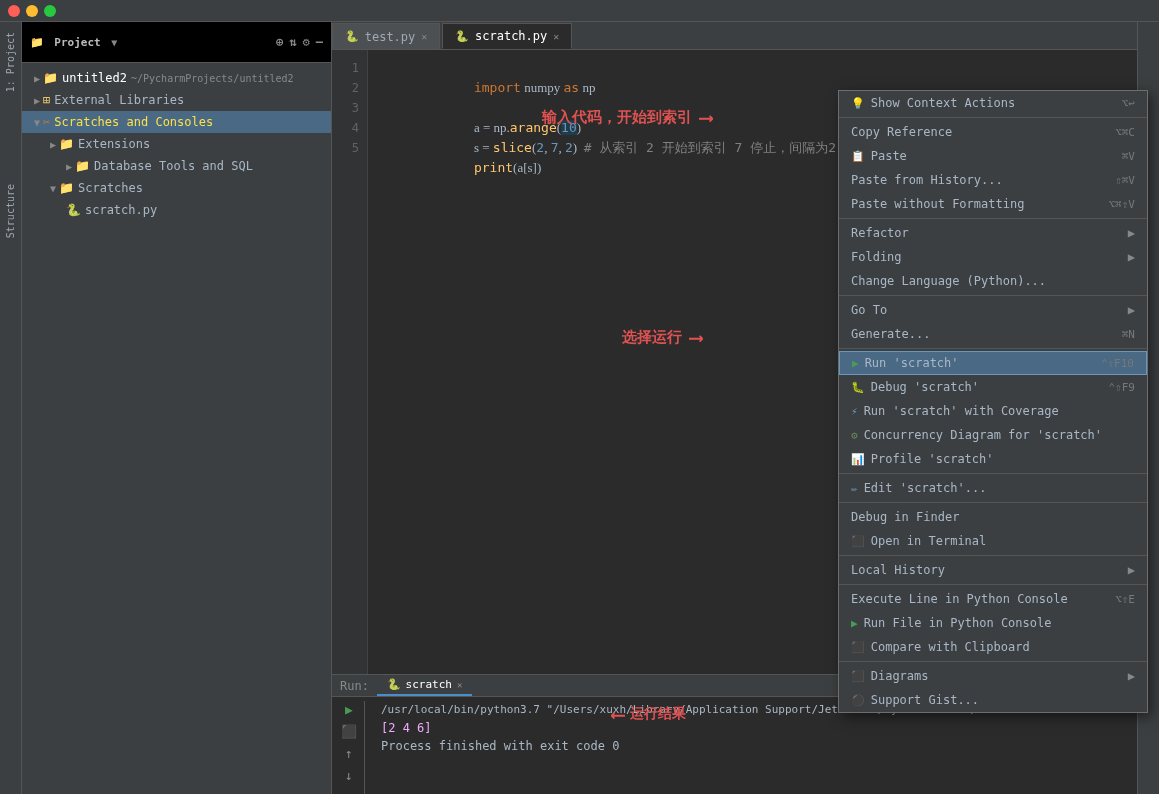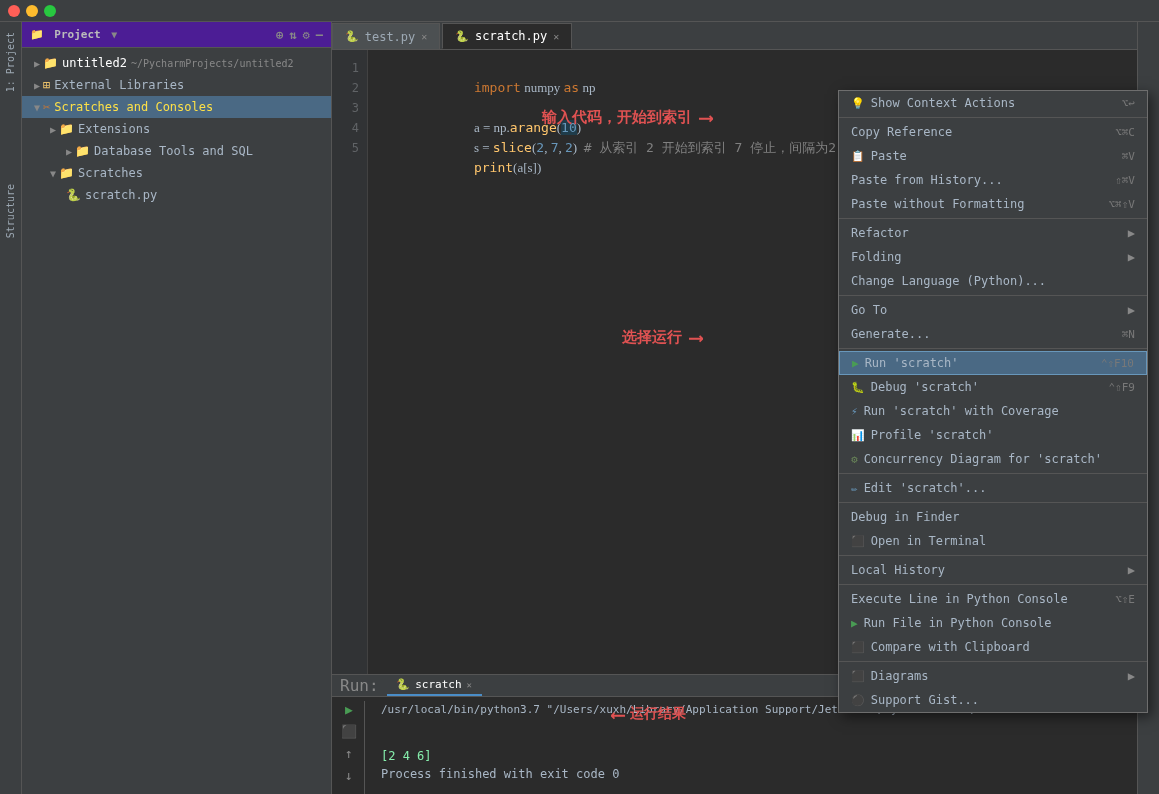"📁 Project ▼" .panel-header { background: #4c1d95 -> #000000; padding: 12px 8px -> 20px 8px }
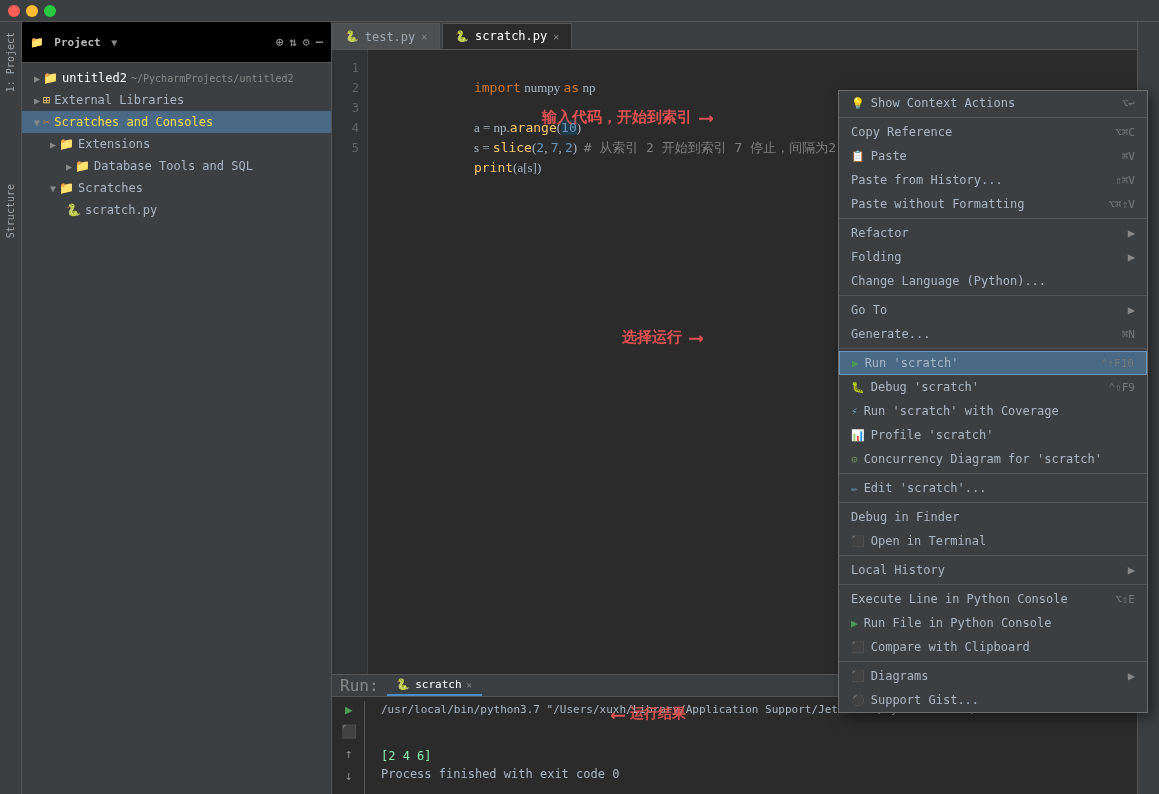"📊 Profile 'scratch'" div.ctx-item { order: before "⚙ Concurrency Diagram for 'scratch'" -> after "⚙ Concurrency Diagram for 'scratch'" }
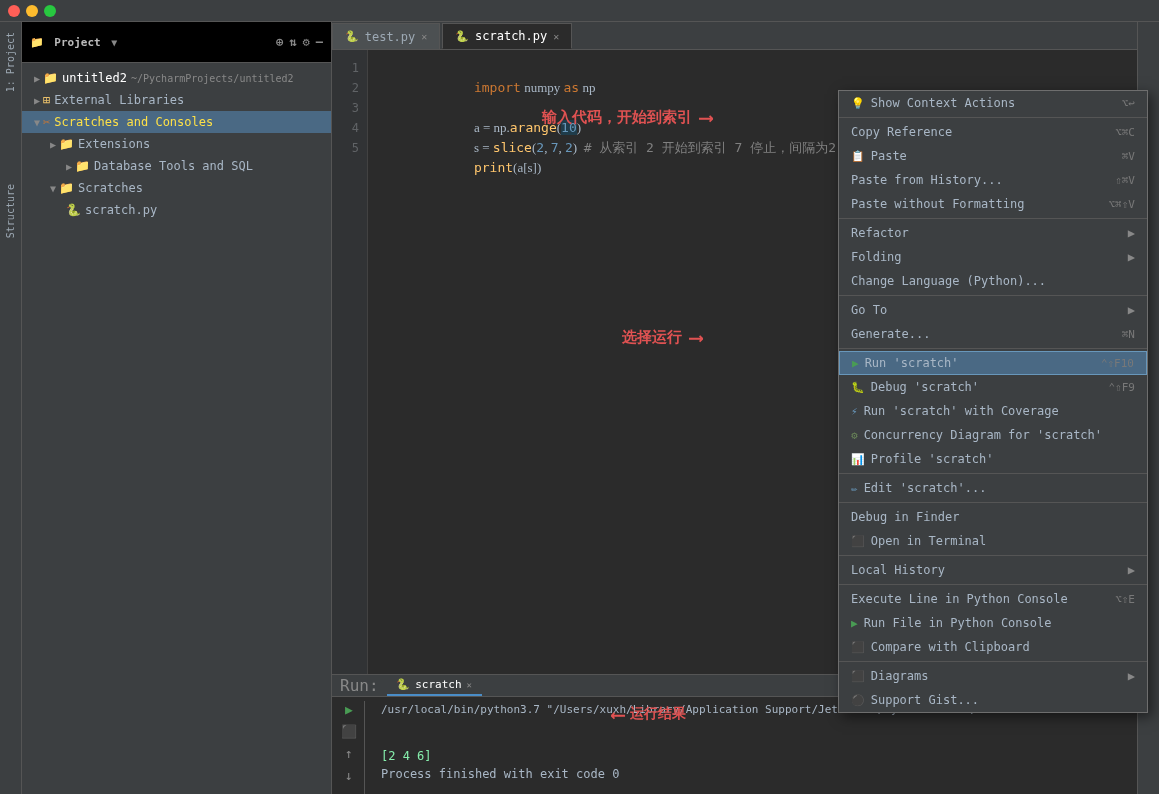"Run:" span { font-size: 16px -> 12px }
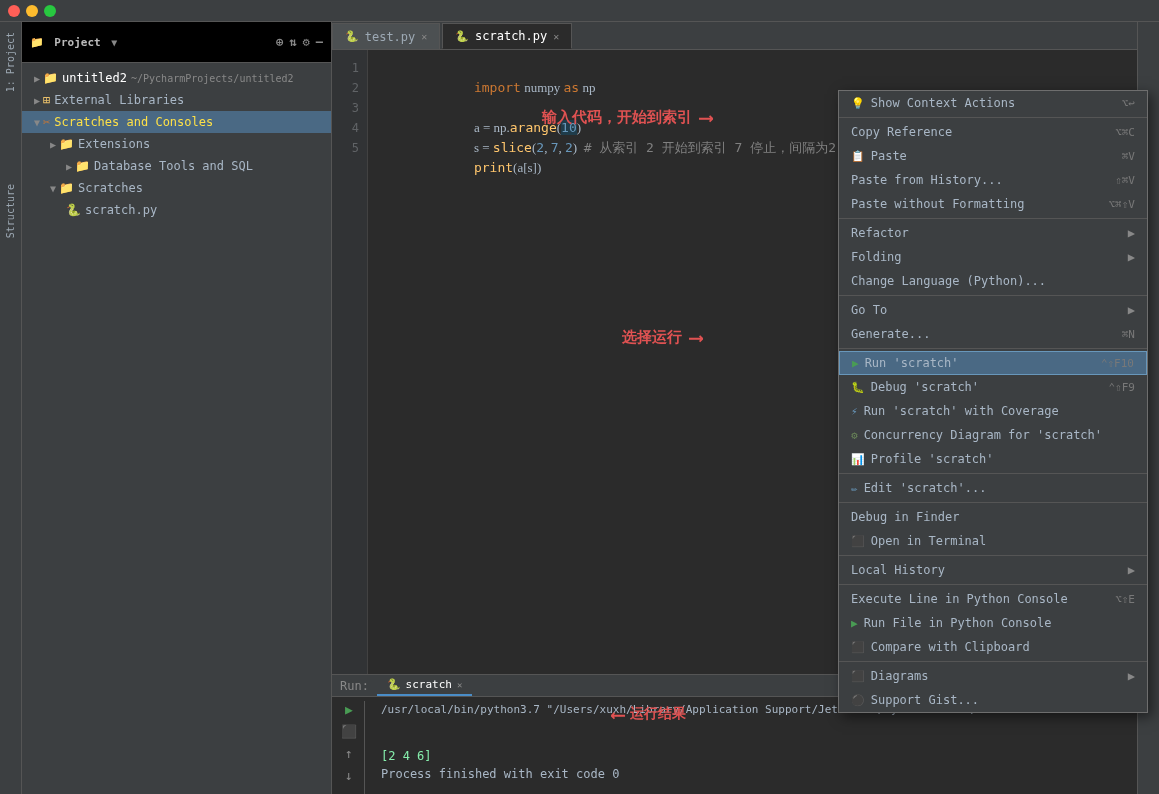"[2 4 6]" .output-result { color: #86efac -> #f0abfc; margin-top: 28px -> none }
